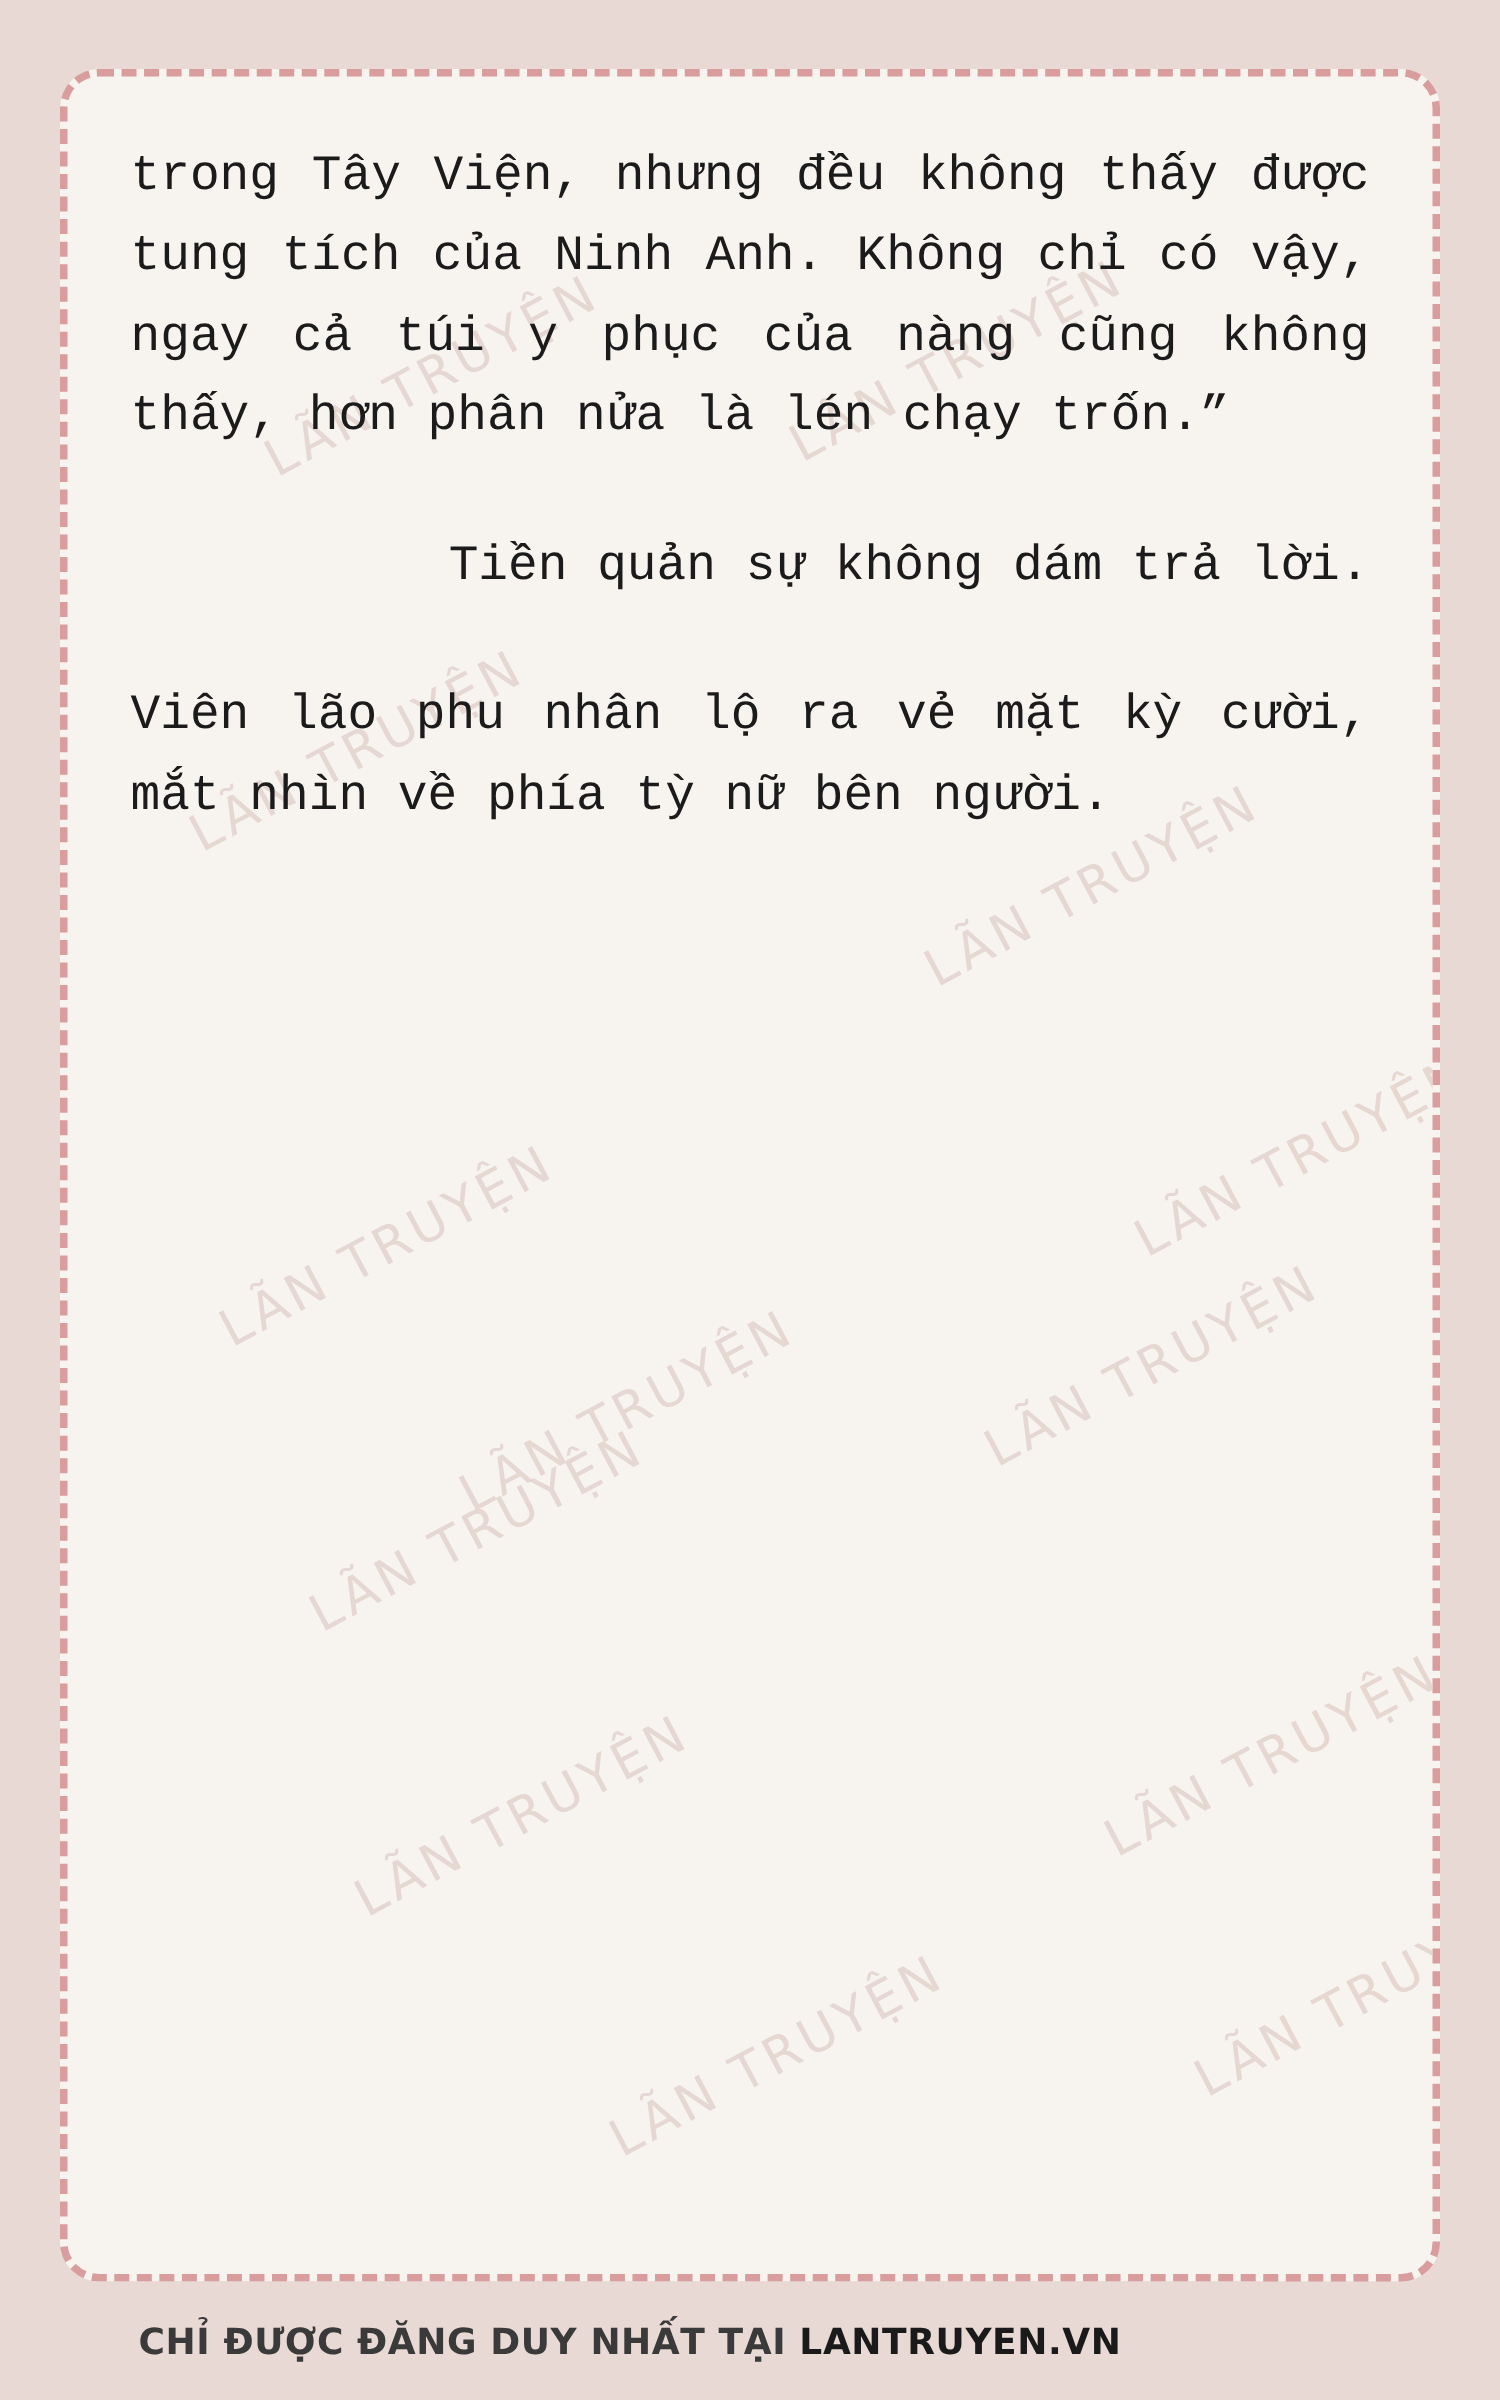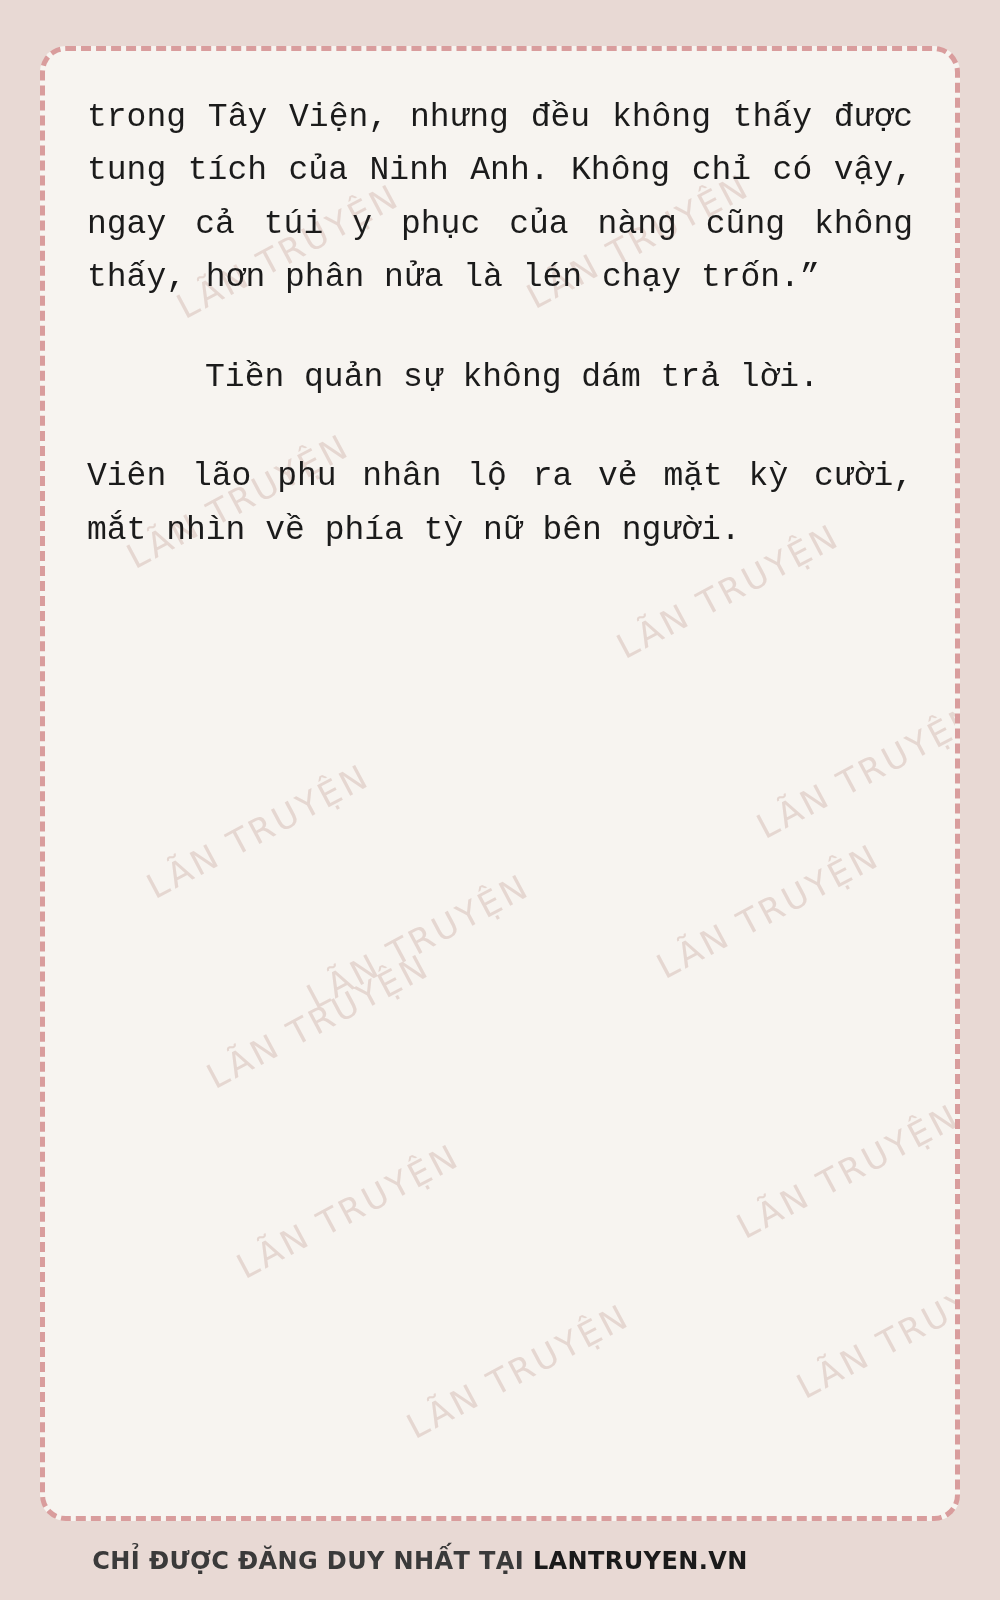"Tiền quản sự không dám" .para.nojustify { text-align: center -> right }
